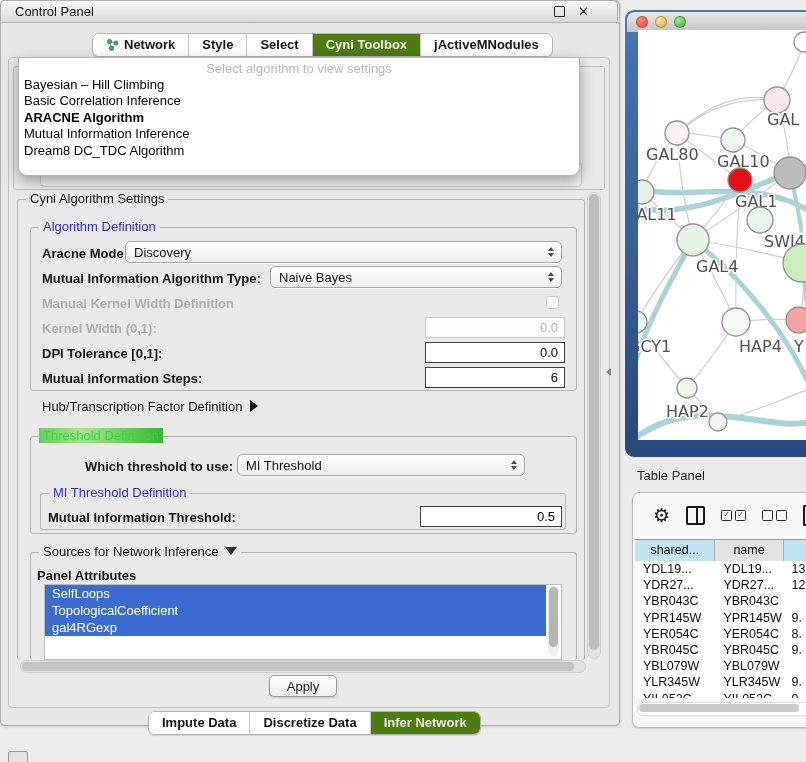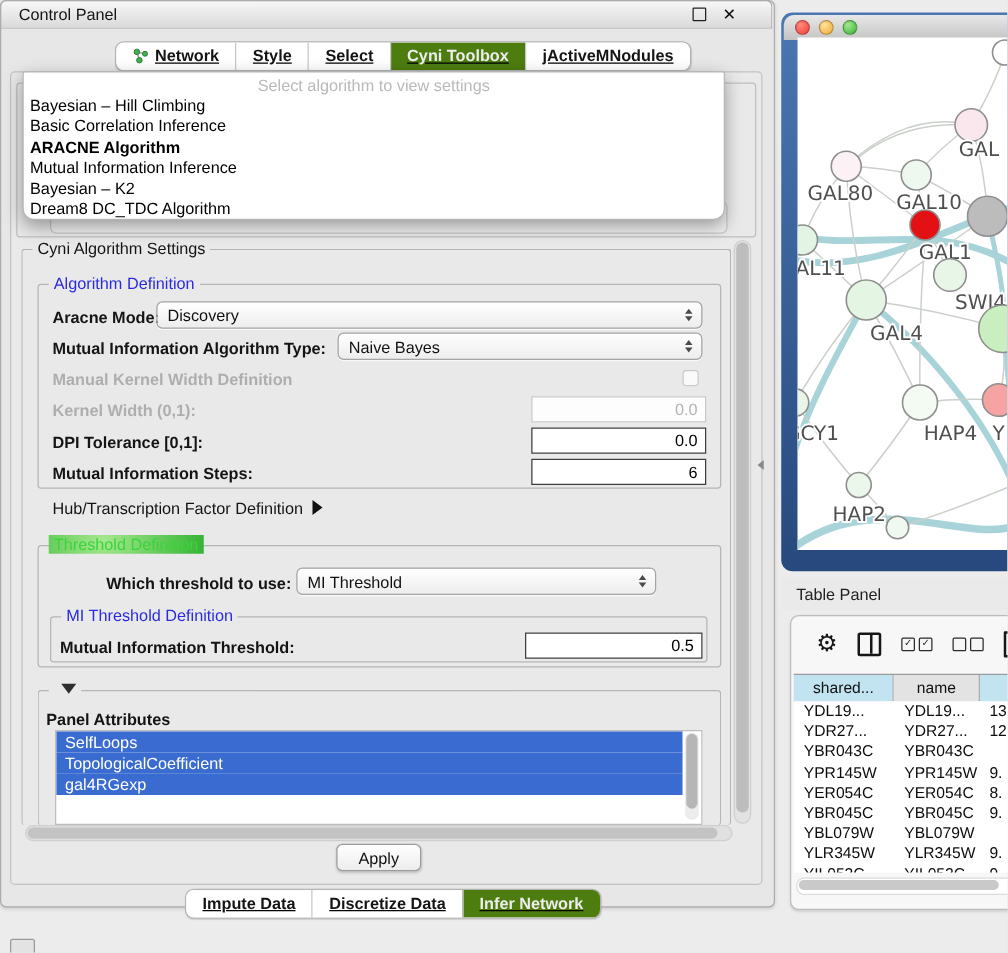"Network" .tabset { text-decoration: underline -> none }
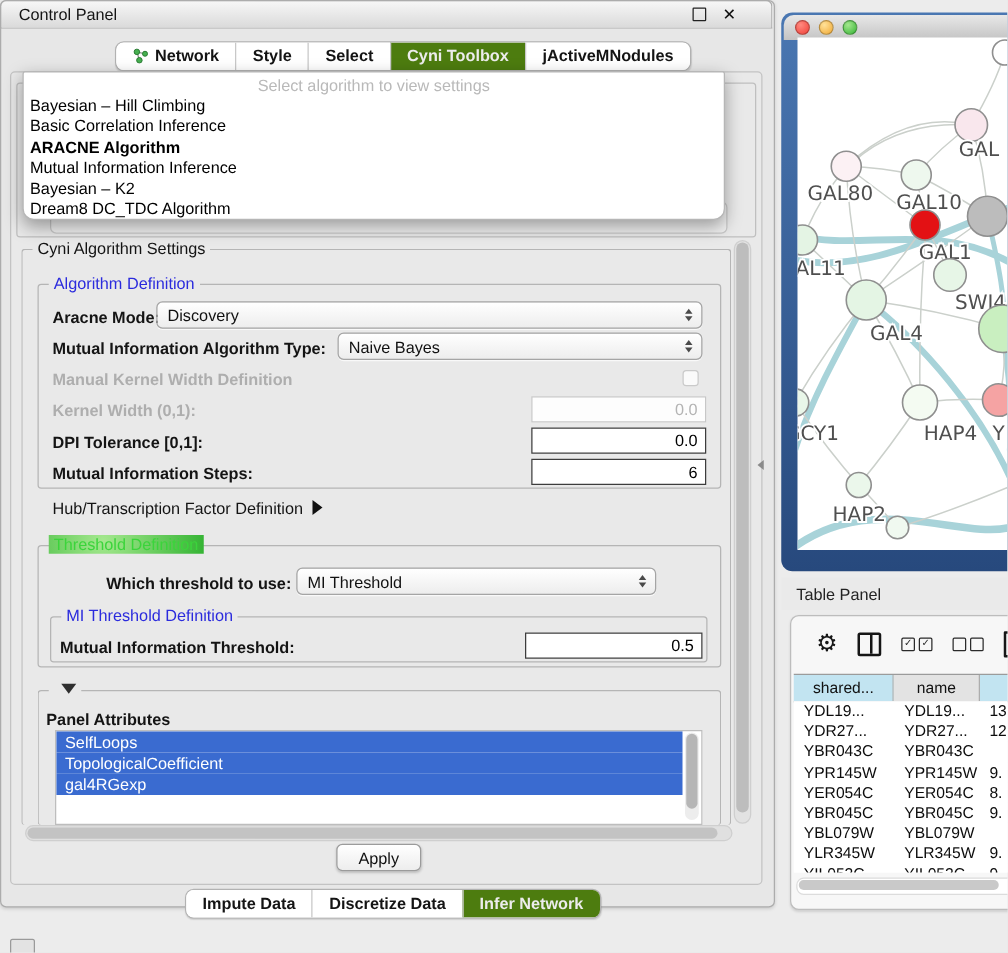"Bayesian – K2" div.popup-item { html: <div>Bayesian – K2</div> -> none }
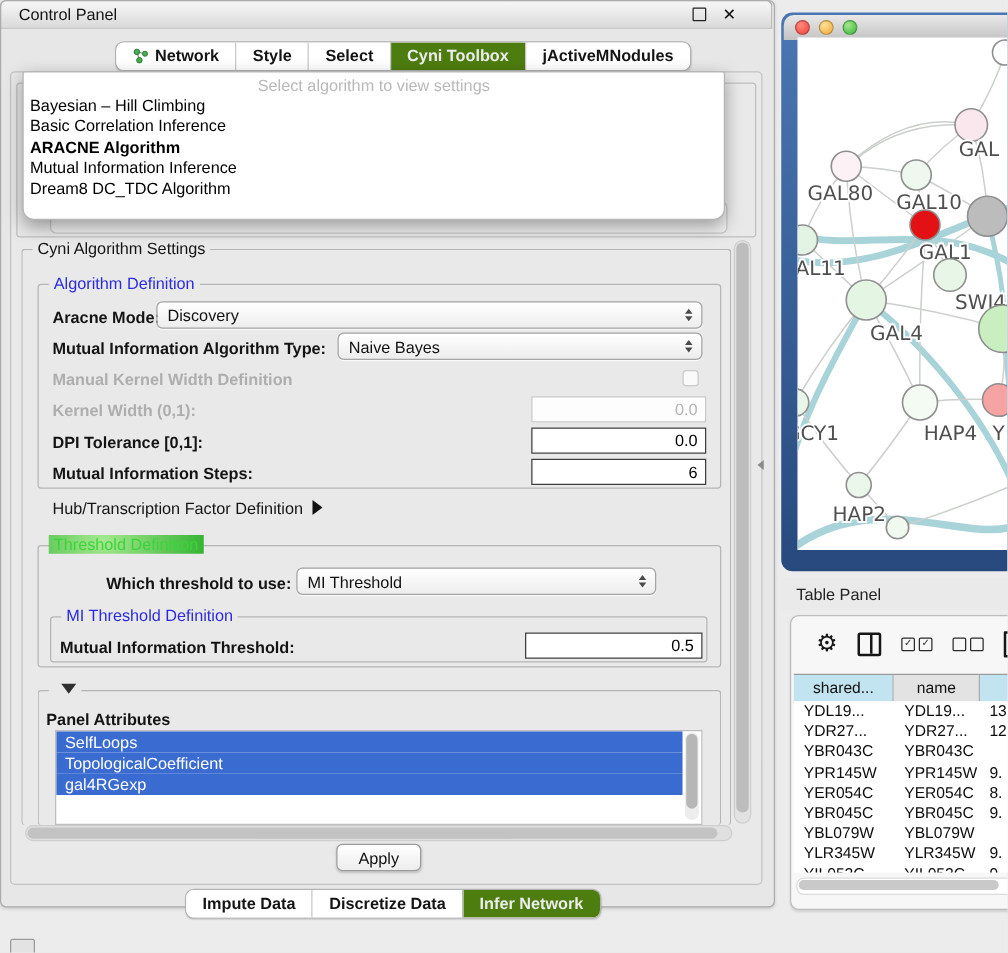"Sources for Network Inference" span { html: none -> <span>Sources for Network Inference</span> }
